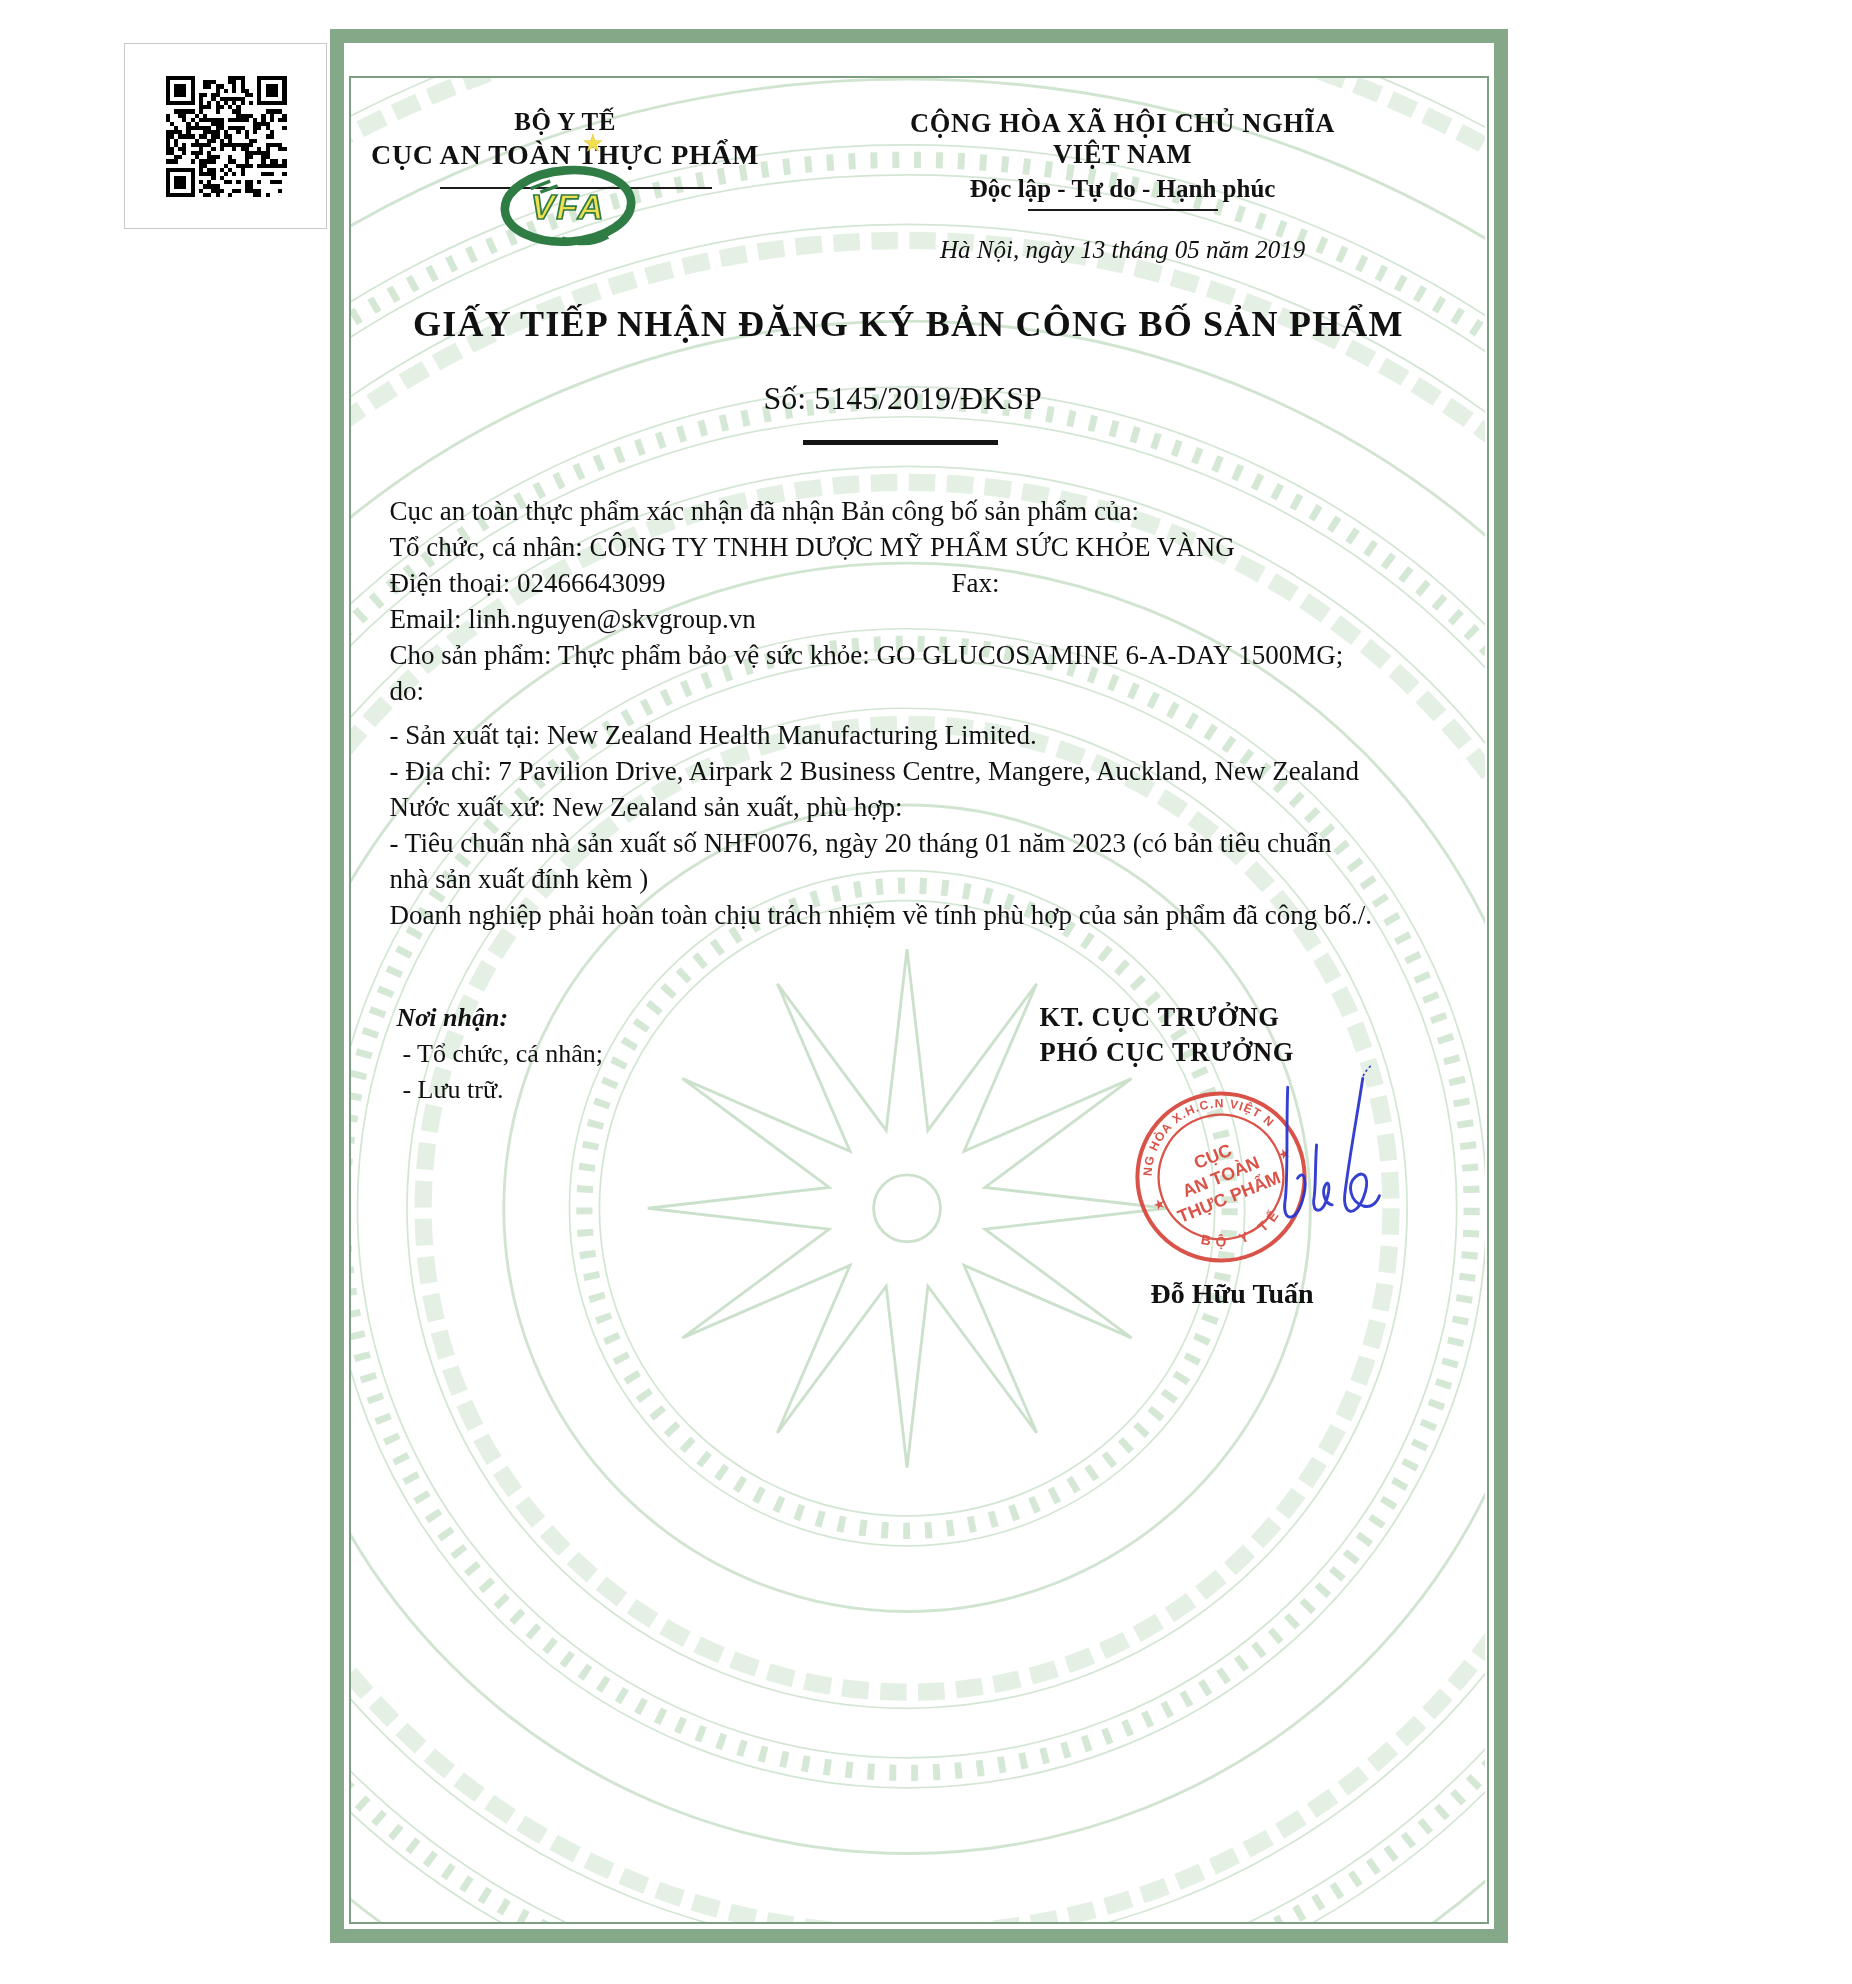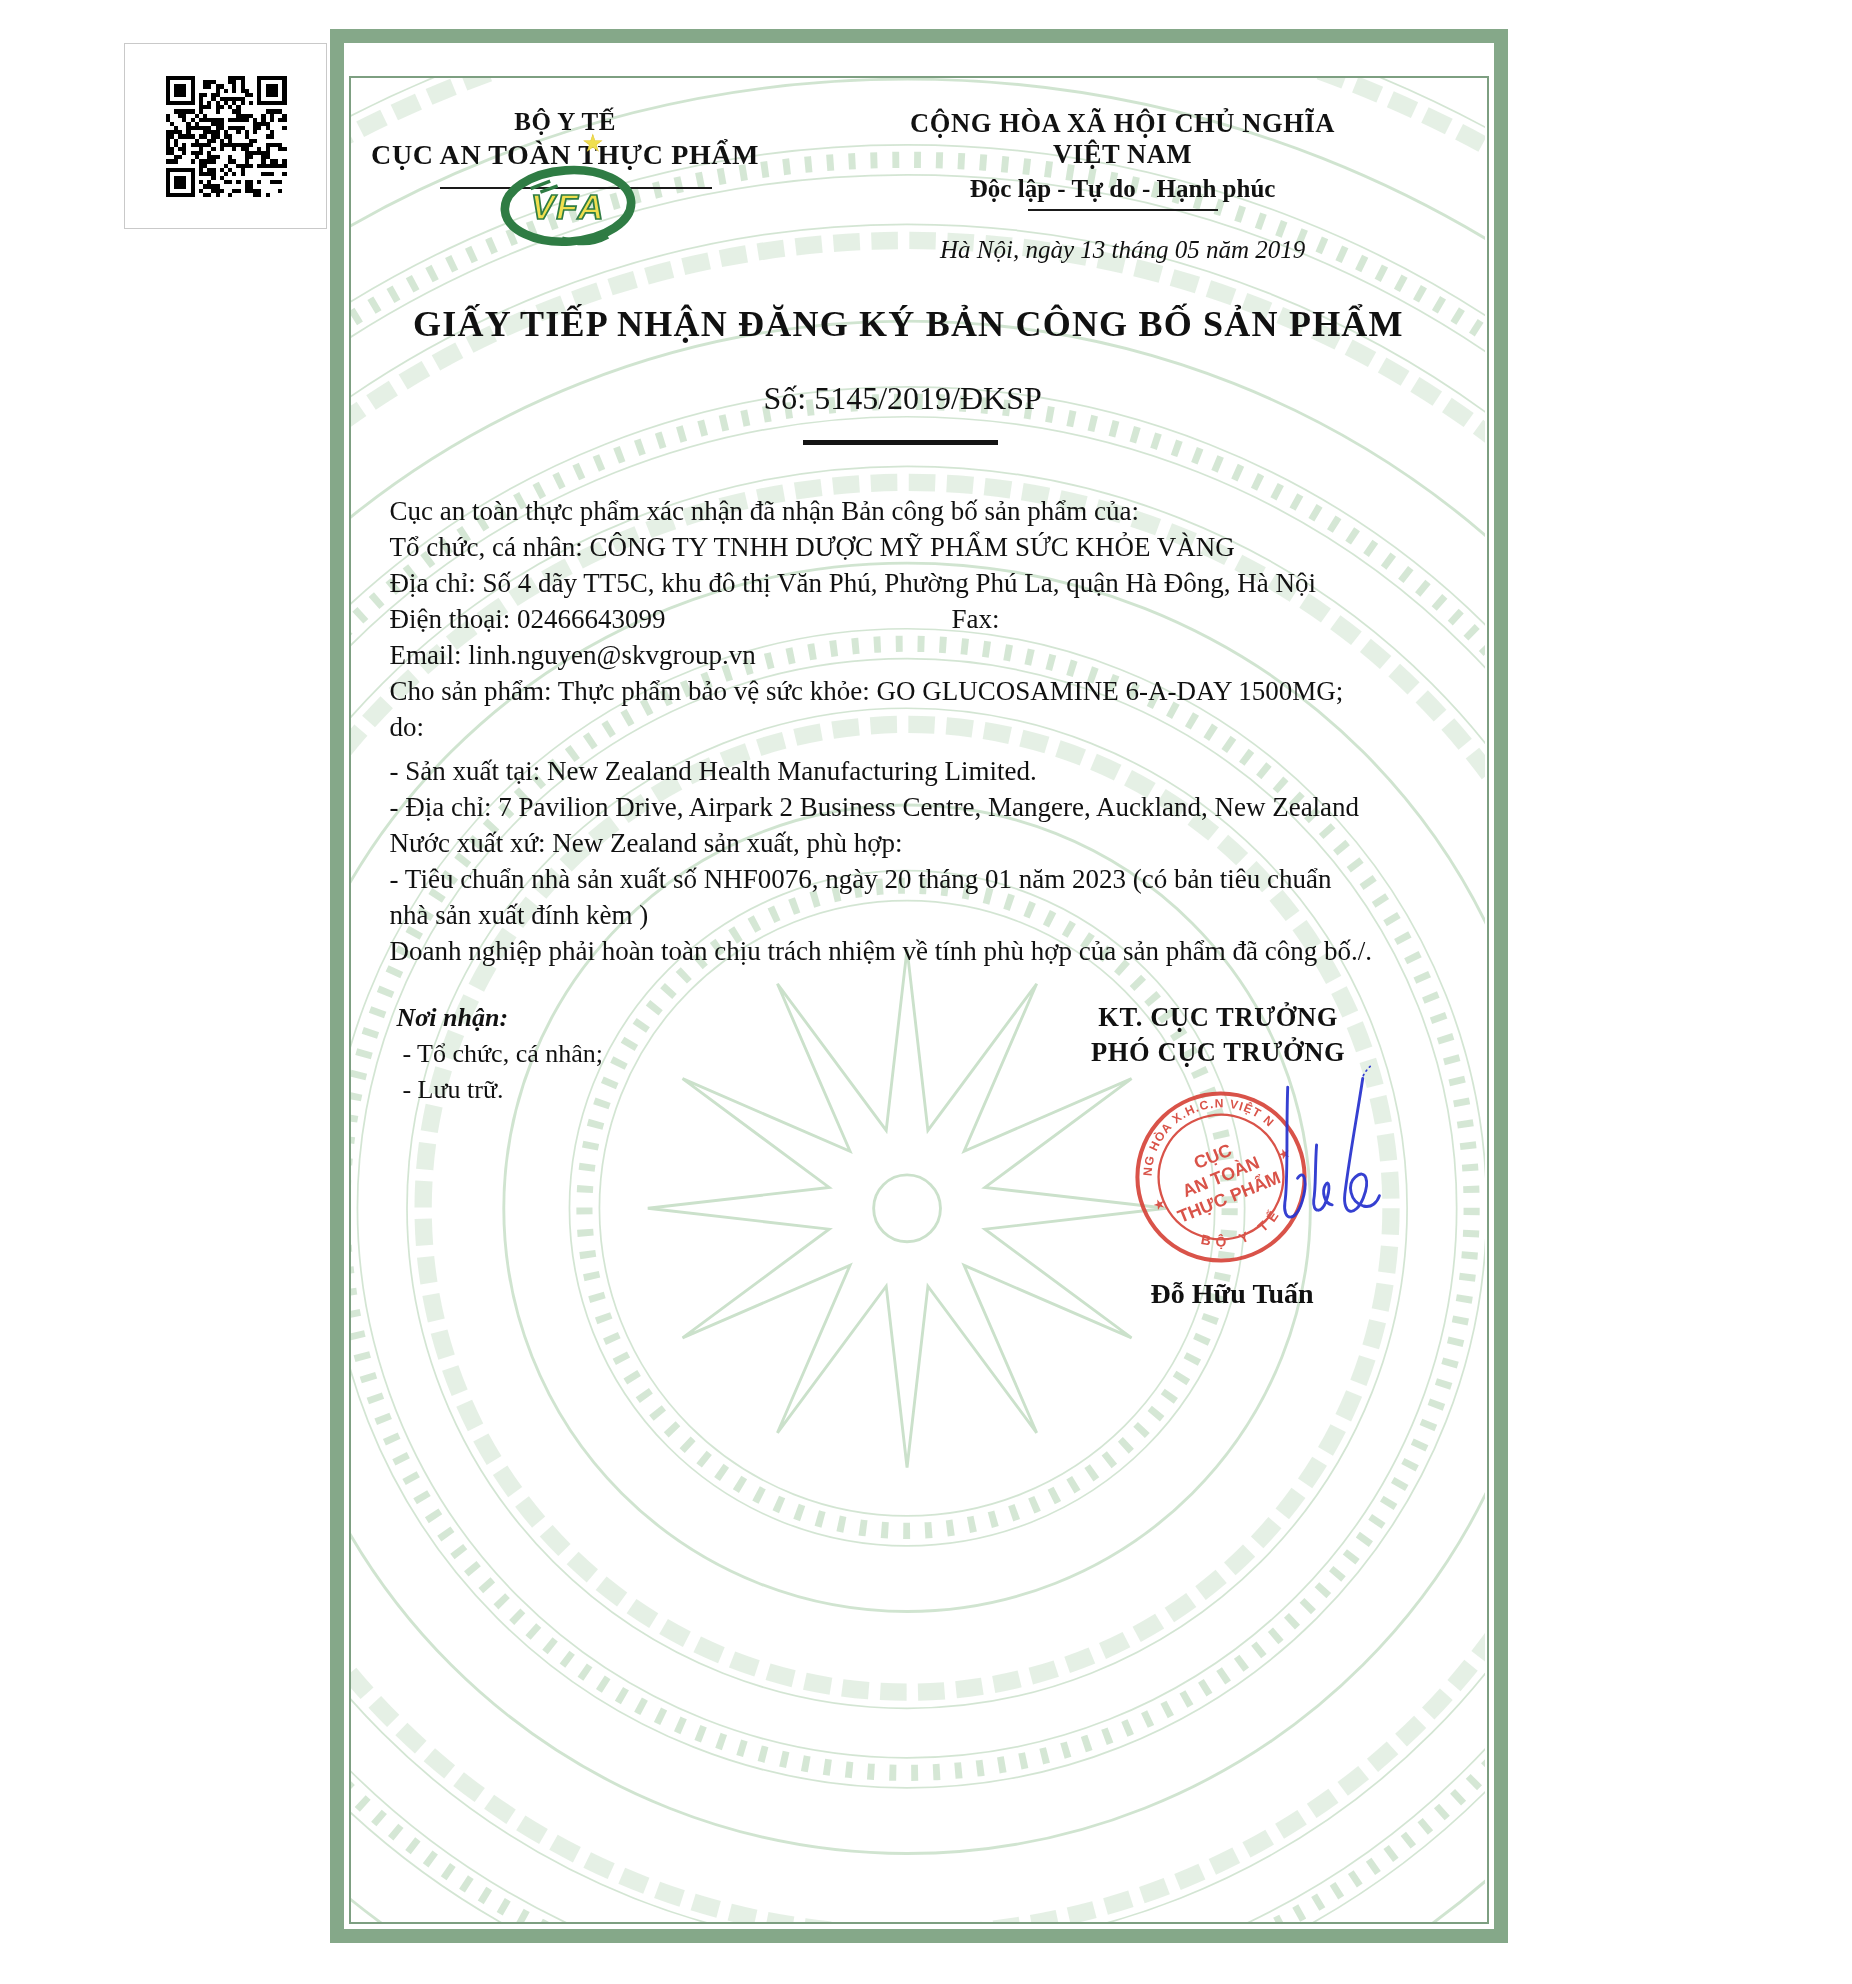"Địa chỉ: Số 4 dãy" div.bl { html: <div>Địa chỉ: Số 4 dãy TT5C, khu đô thị Văn Phú, Phường Phú La, quận Hà Đông, Hà Nội</div> -> none }
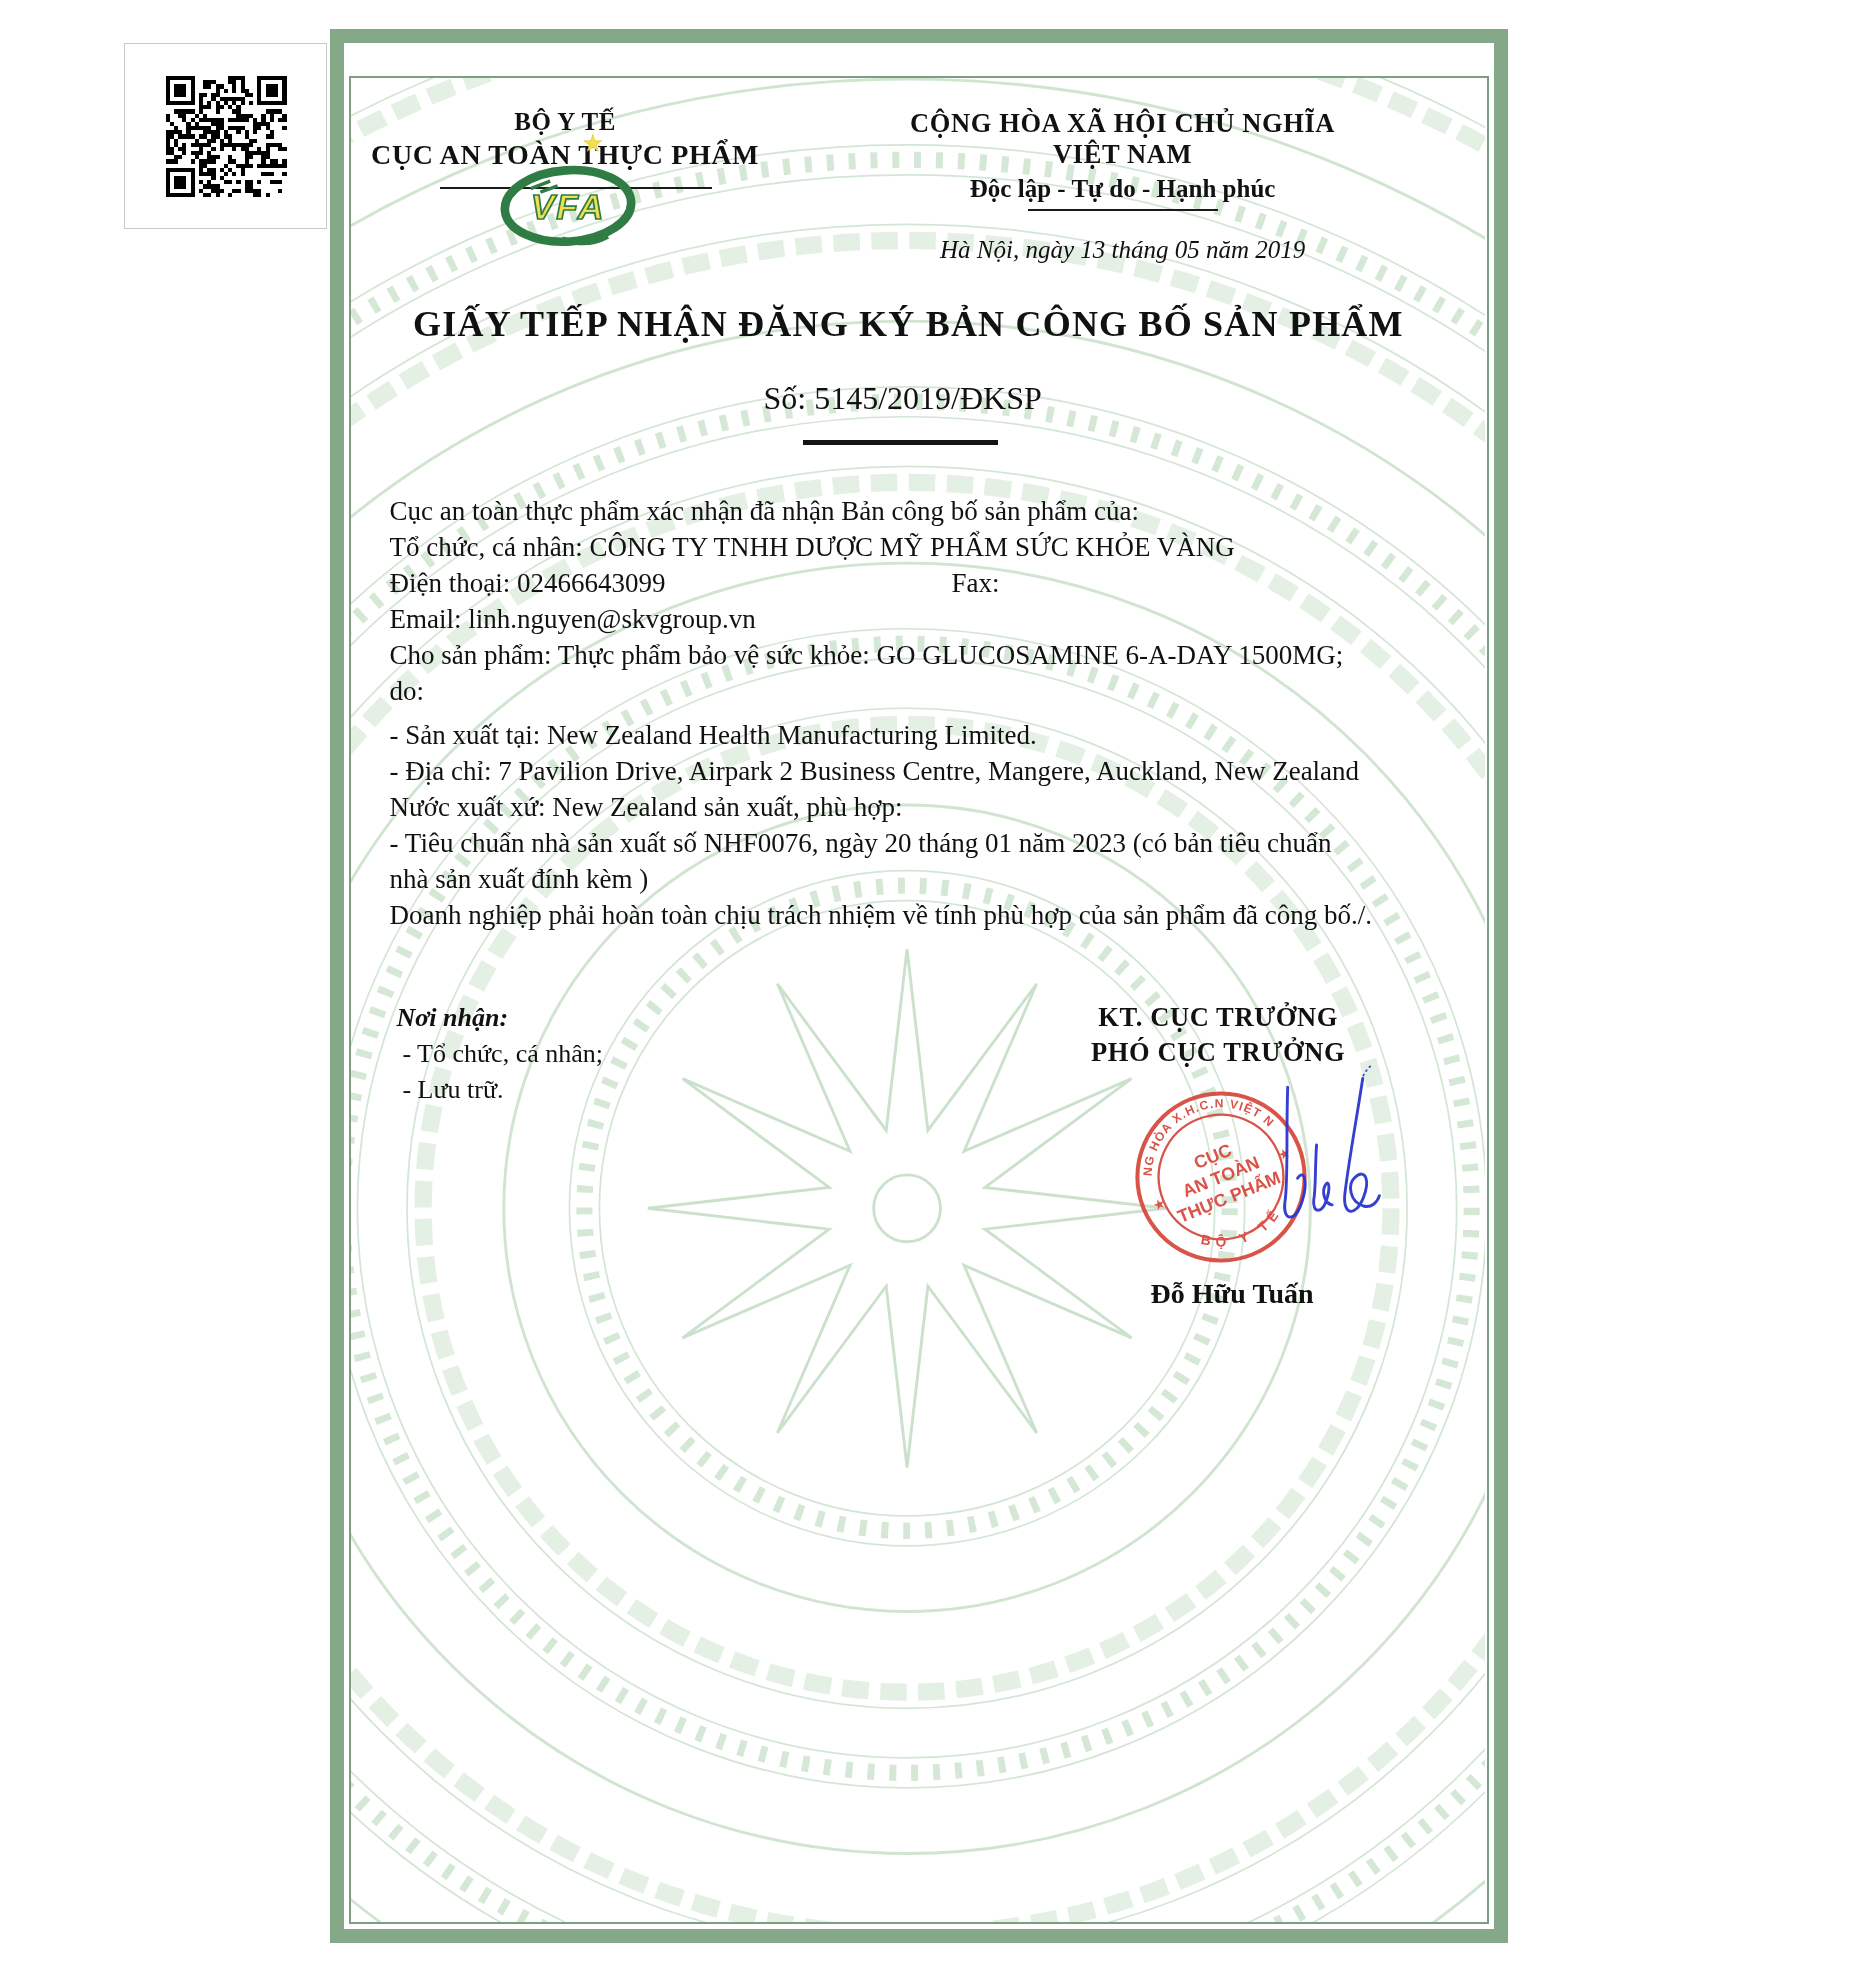"KT. CỤC TRƯỞNG" .signer-titles { text-align: center -> none }
